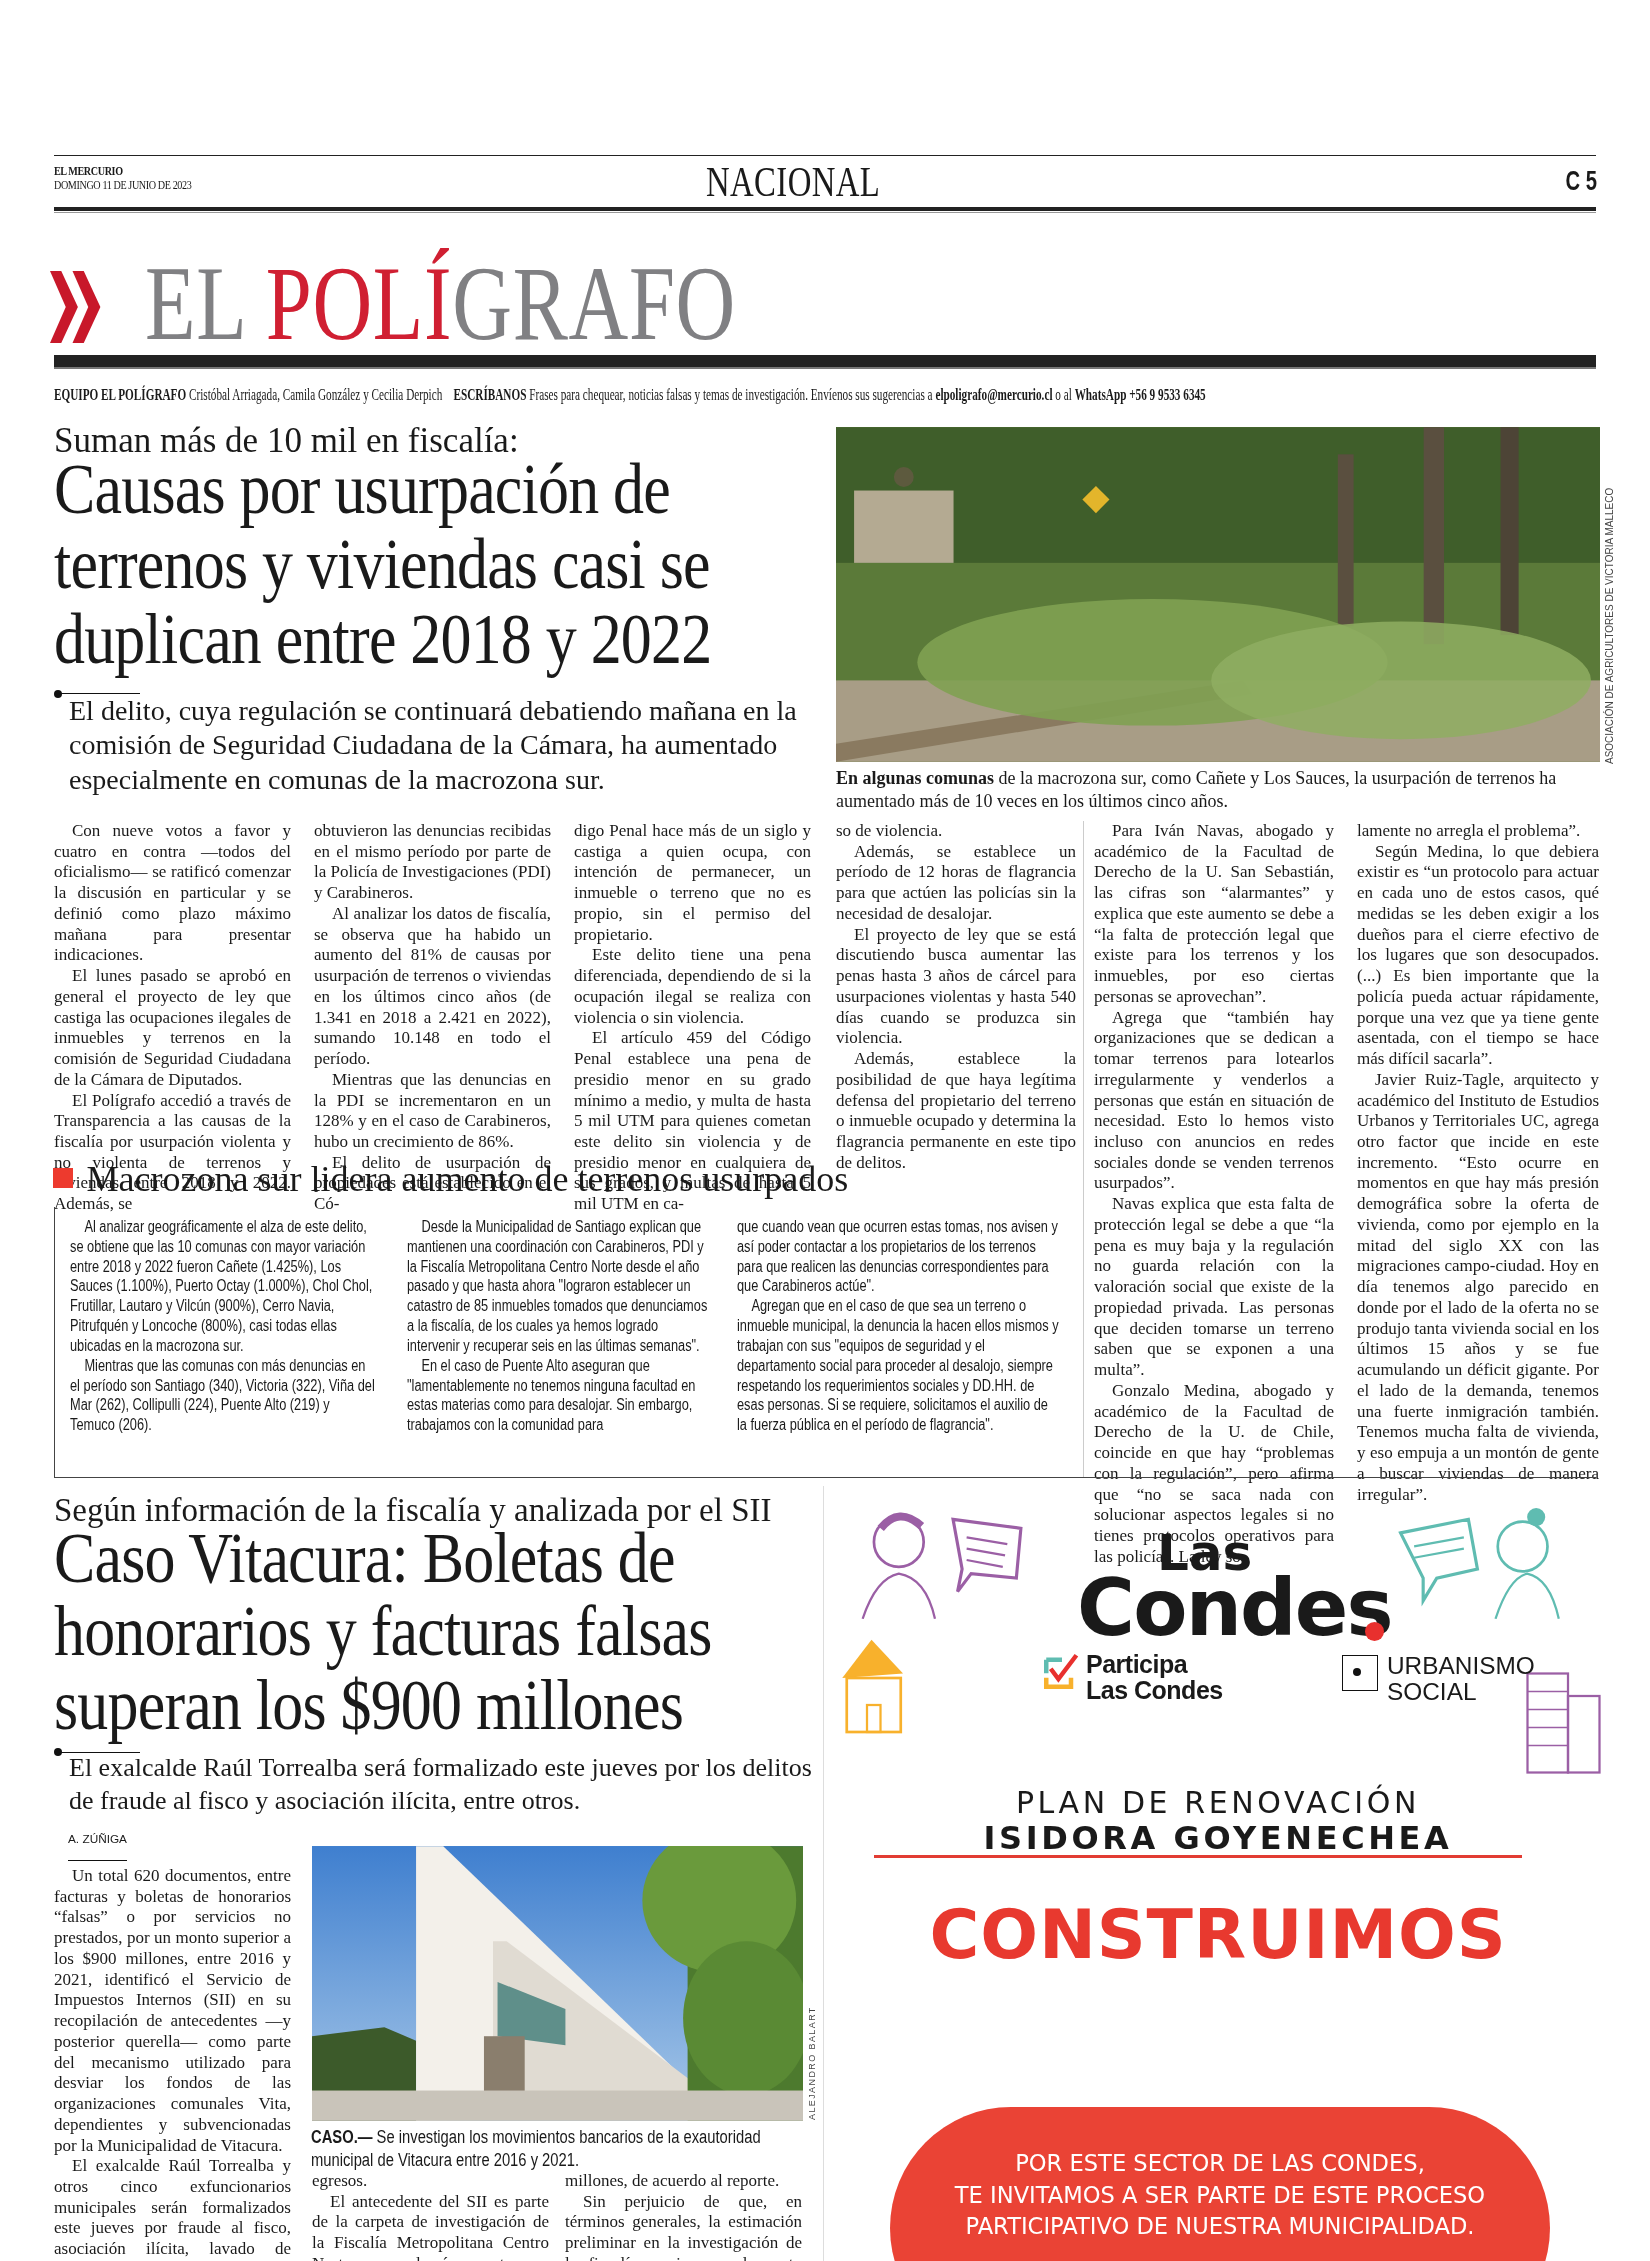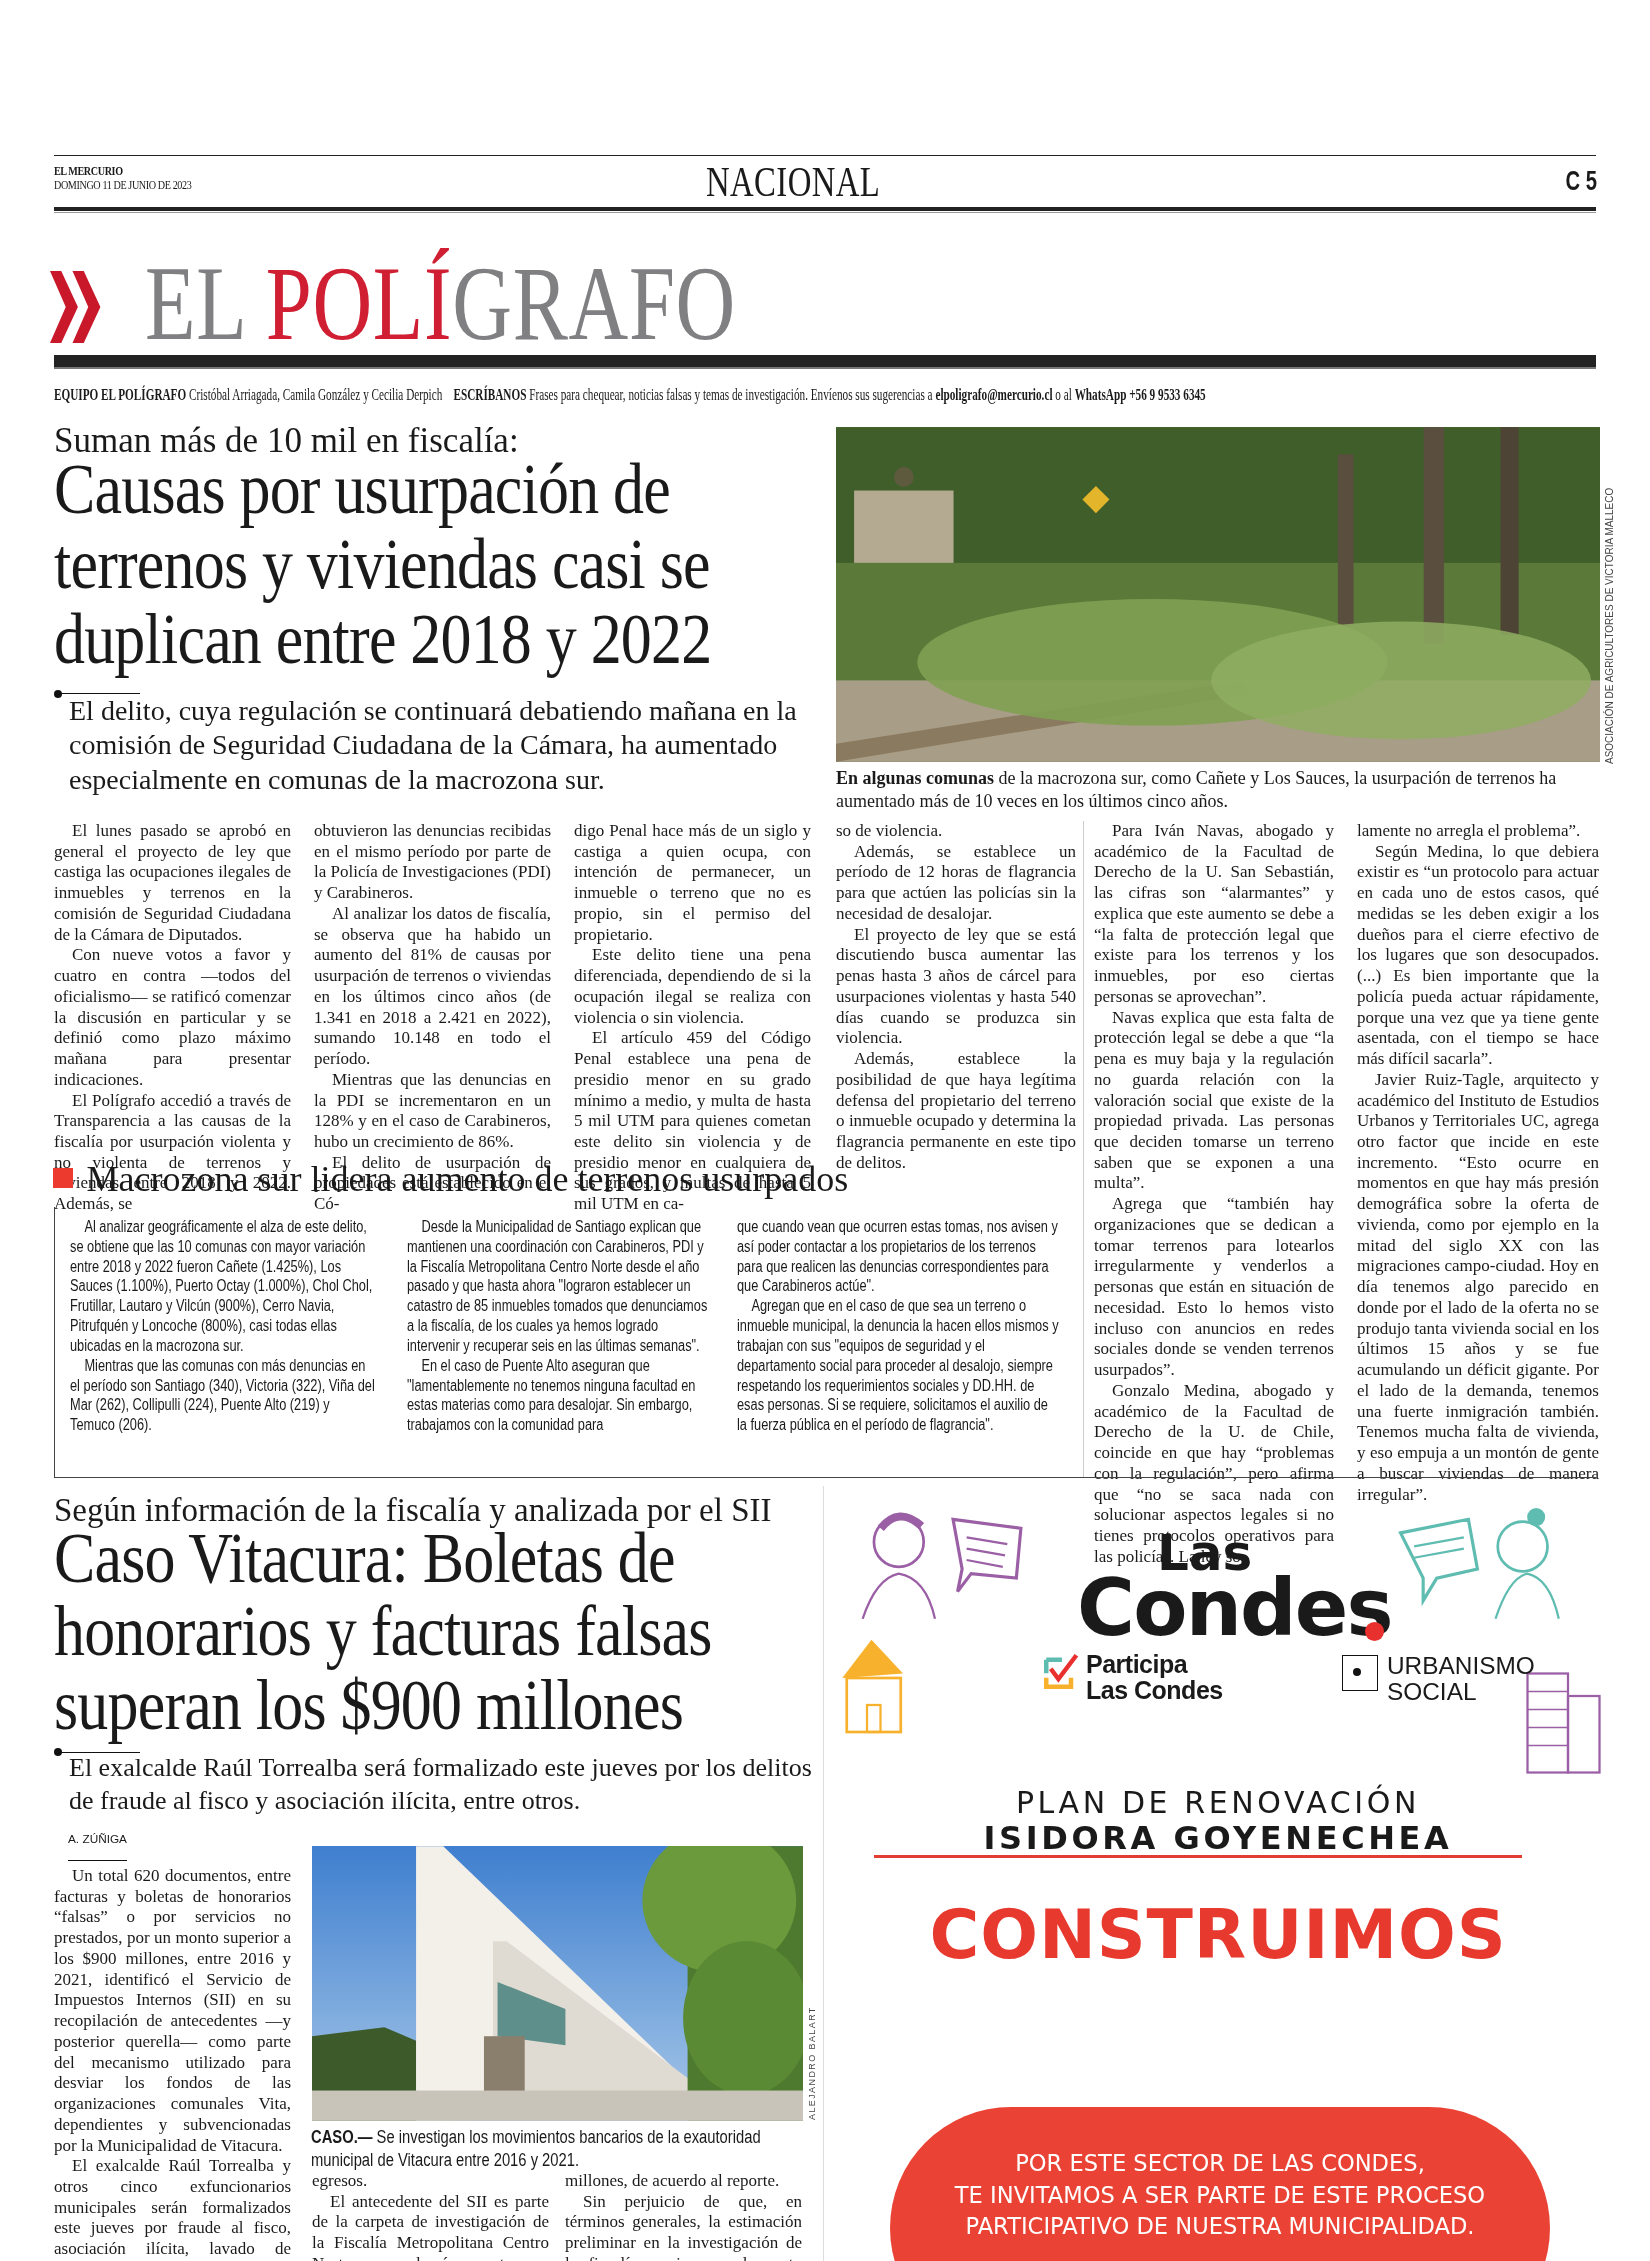"El lunes pasado se aprobó" p { order: before "Con nueve votos a favor" -> after "Con nueve votos a favor" }
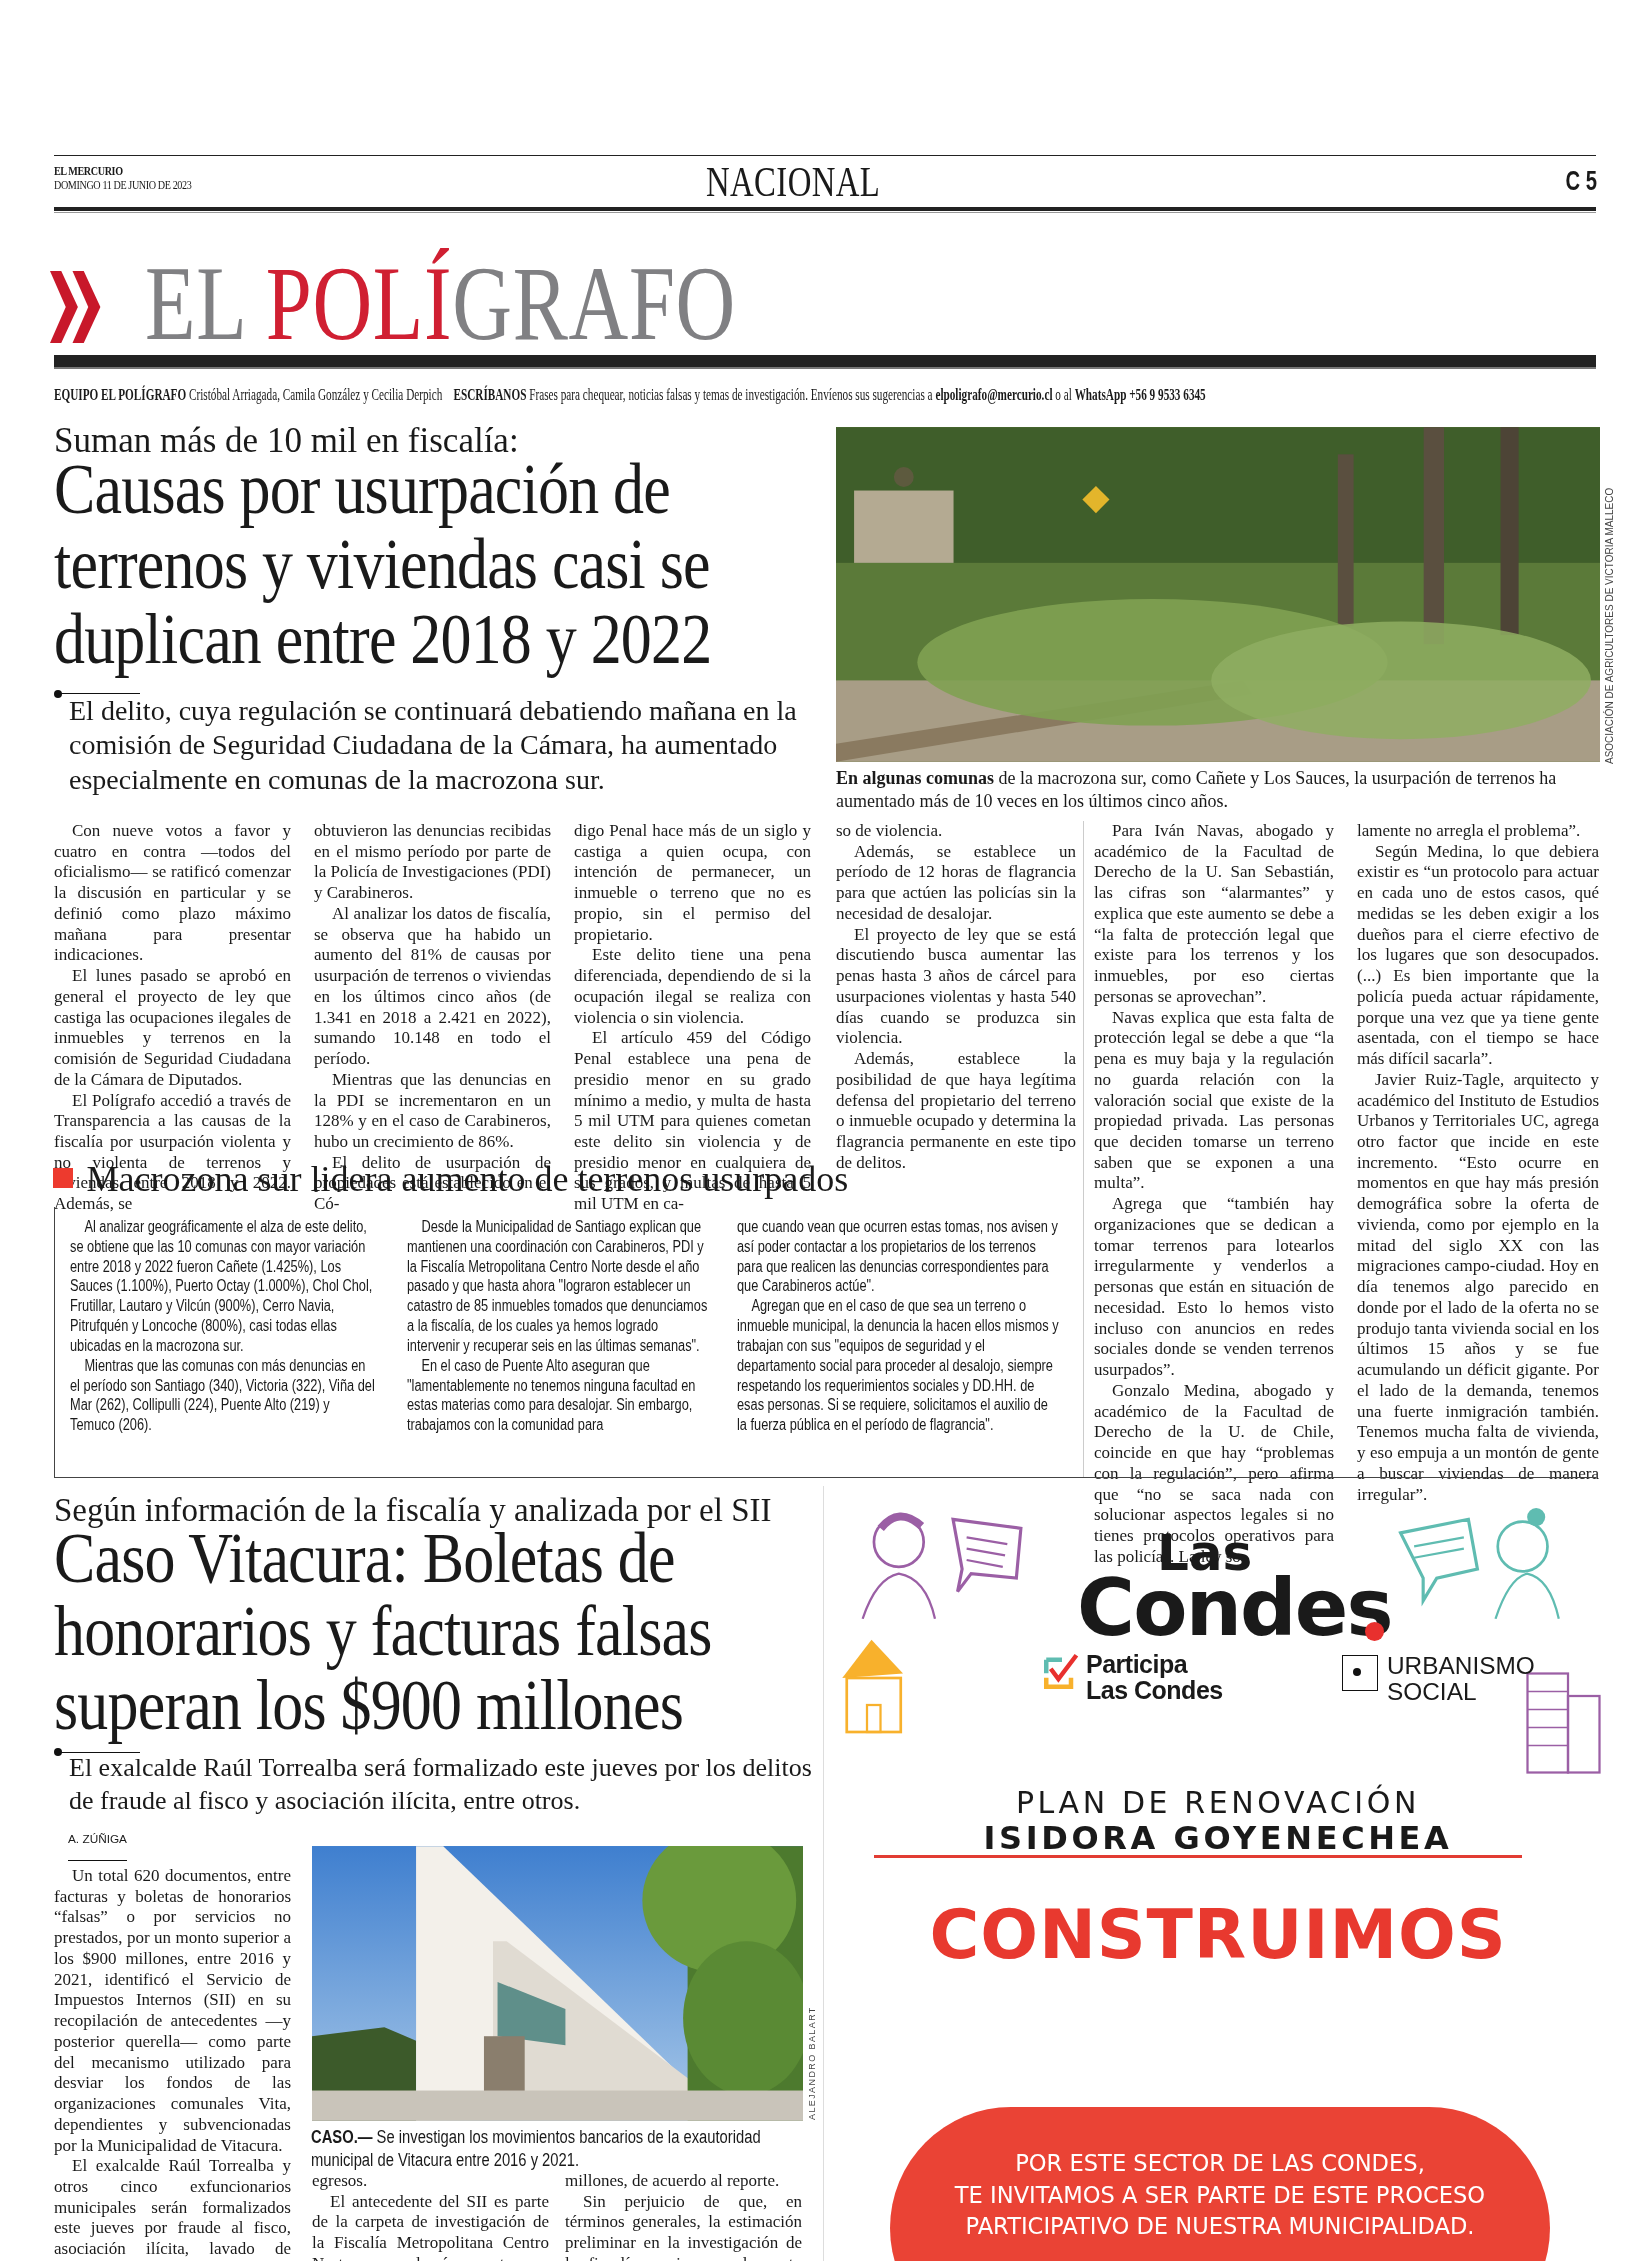"Navas explica que esta falta" p { order: before "Agrega que “también hay organizaciones" -> after "Agrega que “también hay organizaciones" }
